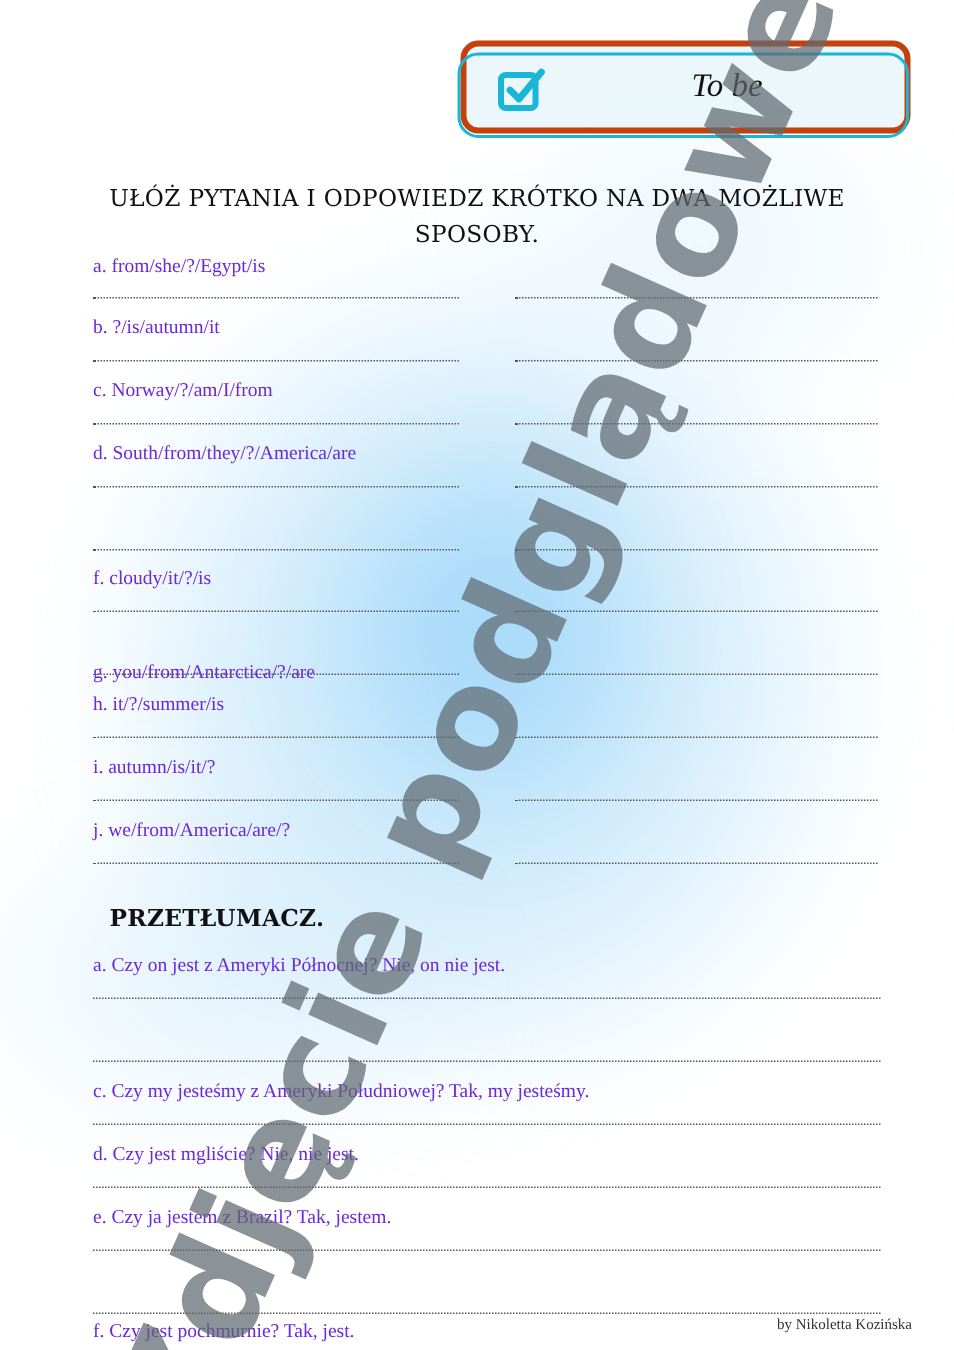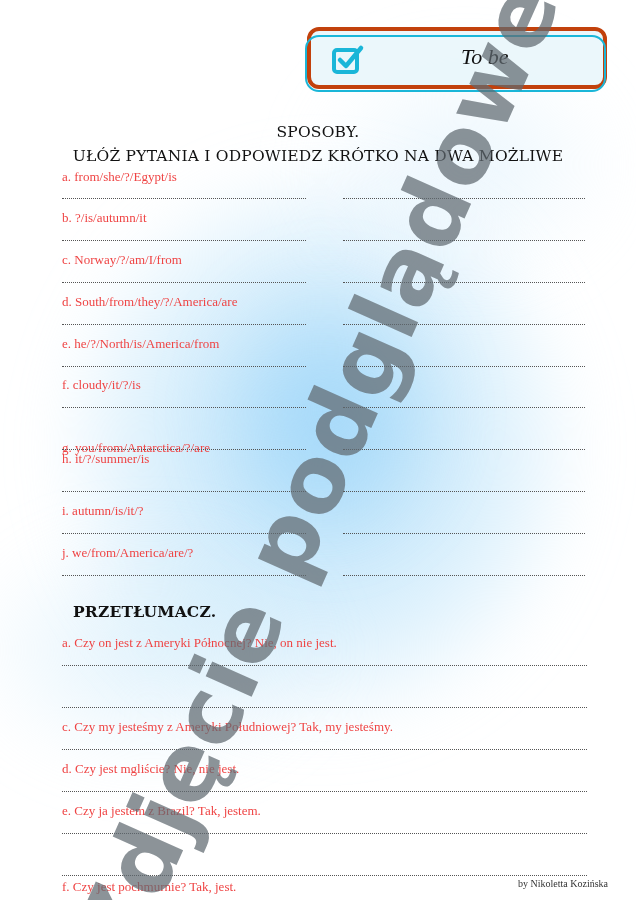"SPOSOBY." div { order: before "UŁÓŻ PYTANIA I ODPOWIEDZ KRÓTKO" -> after "UŁÓŻ PYTANIA I ODPOWIEDZ KRÓTKO" }
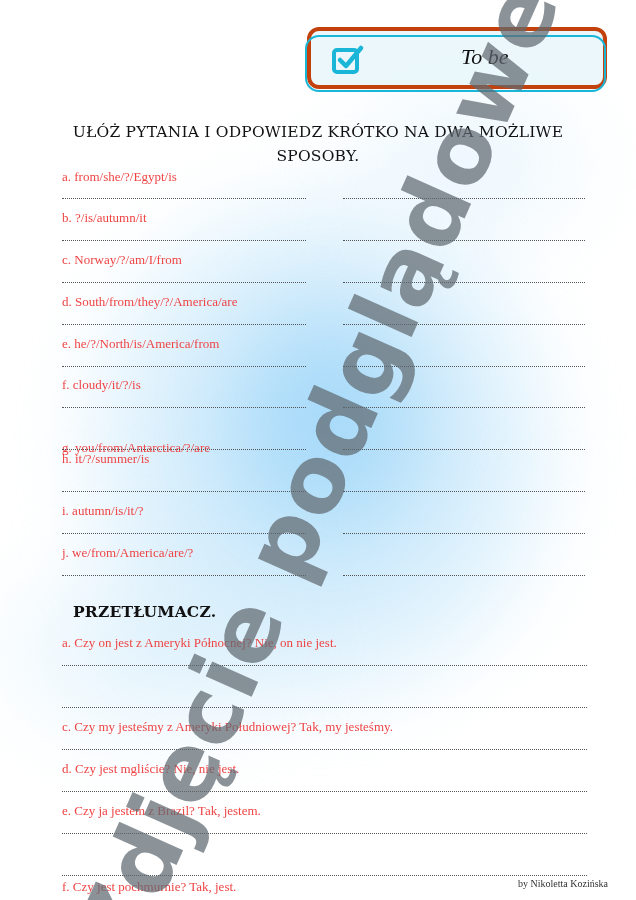"a. from/she/?/Egypt/is" .item { color: #ef4444 -> #6d28d9 }
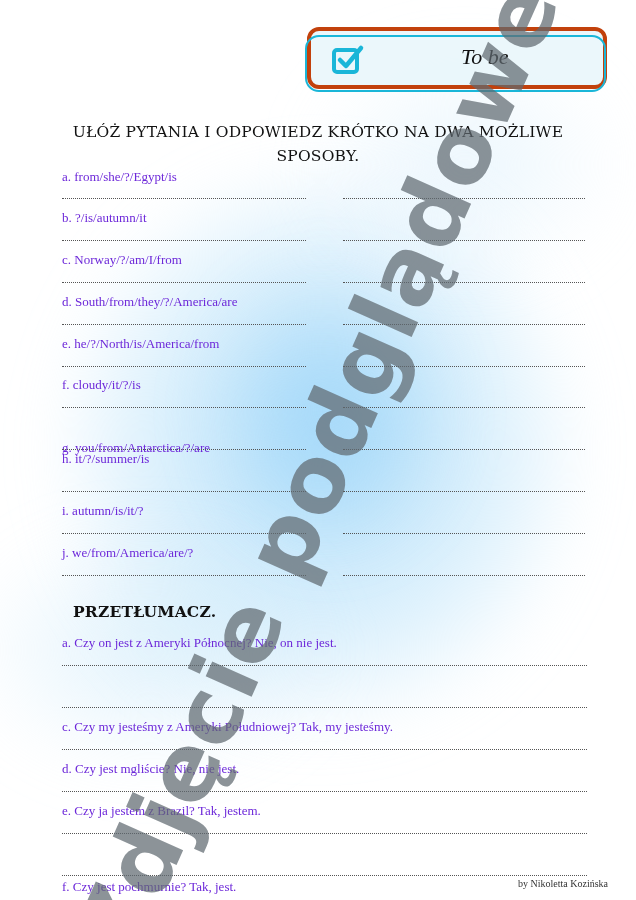"e. he/?/North/is/America/from" div.item { html: <div>e. he/?/North/is/America/from</div> -> none }
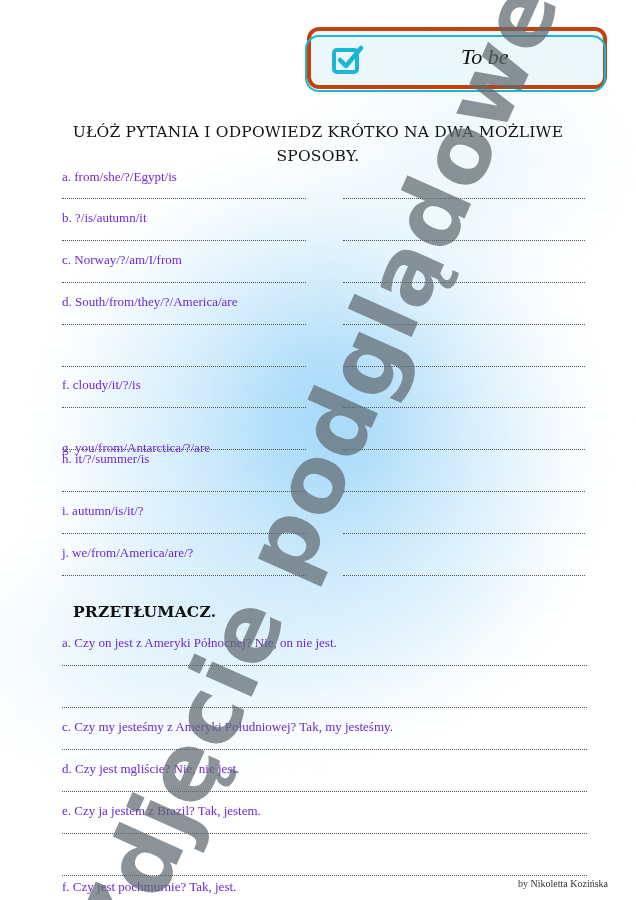"h. it/?/summer/is" div.item { top: 451px -> 461px }
